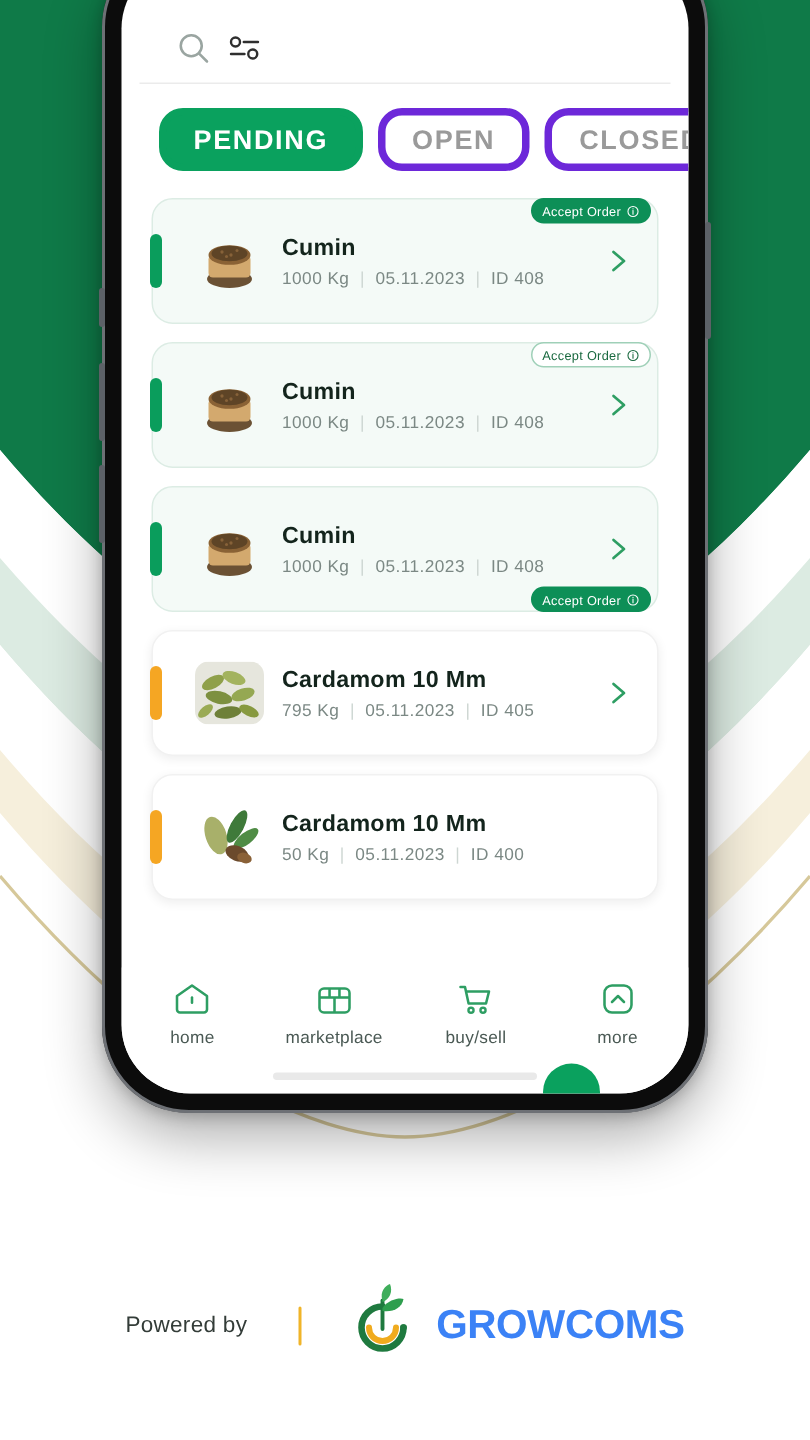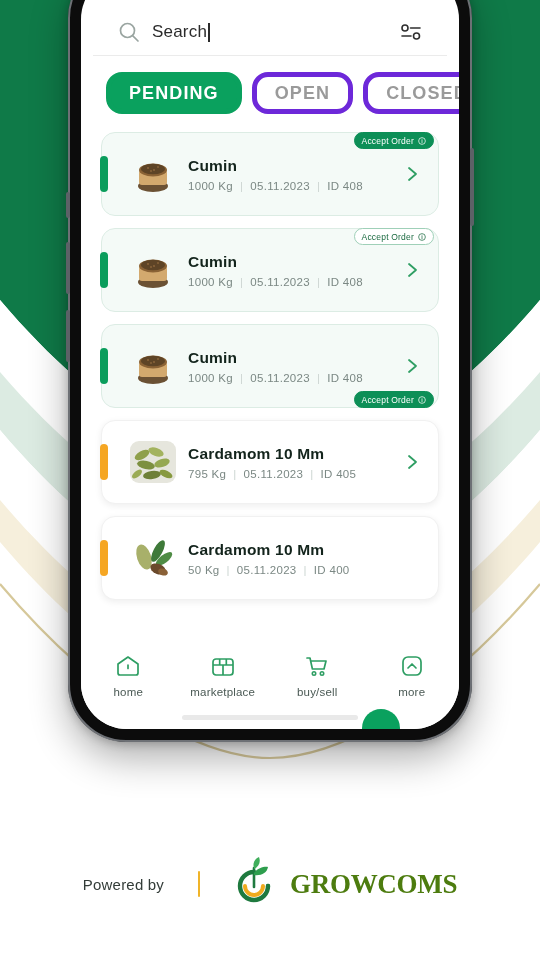"Search" span.search-text { html: <span> <span>Search</span> <i></i> </span> -> none }
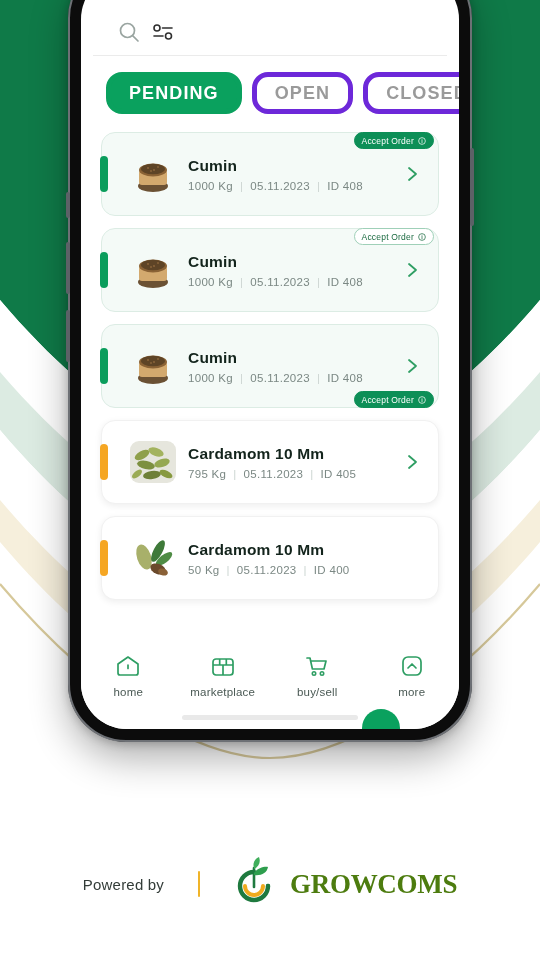"GROWCOMS" .brand-name { color: #4d7c0f -> #3b82f6; font-family: Liberation Serif, serif -> none }
